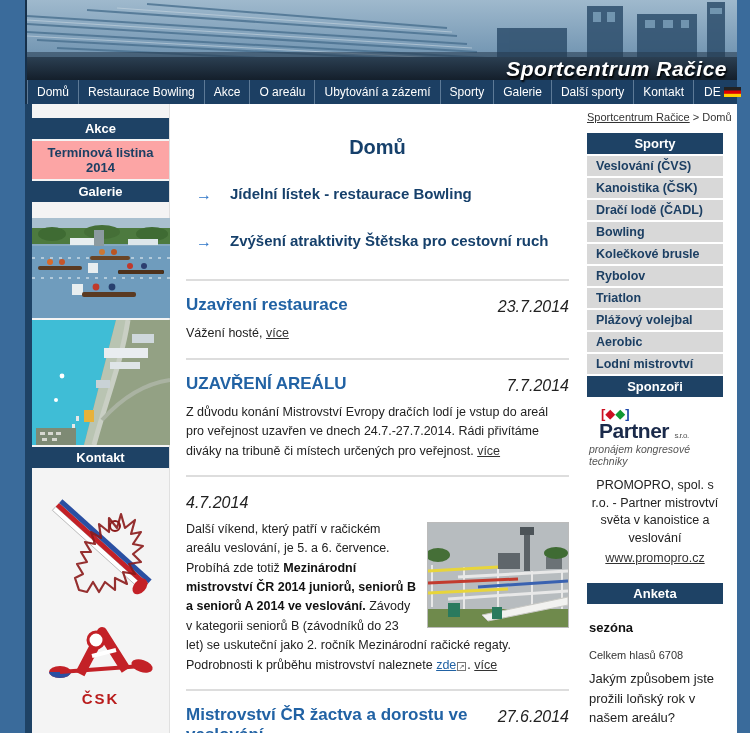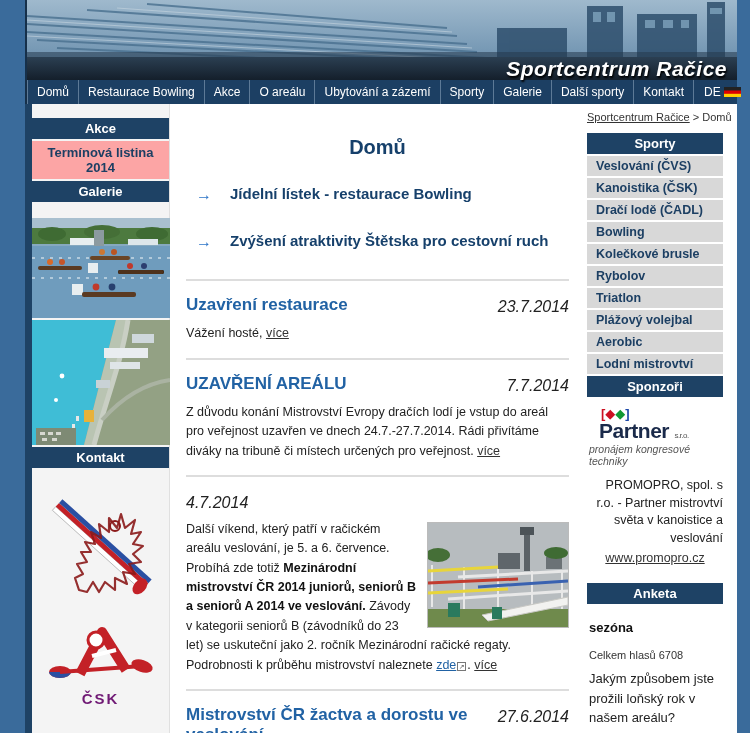"PROMOPRO, spol. s r.o. -" .sponsor-text { text-align: right -> center }
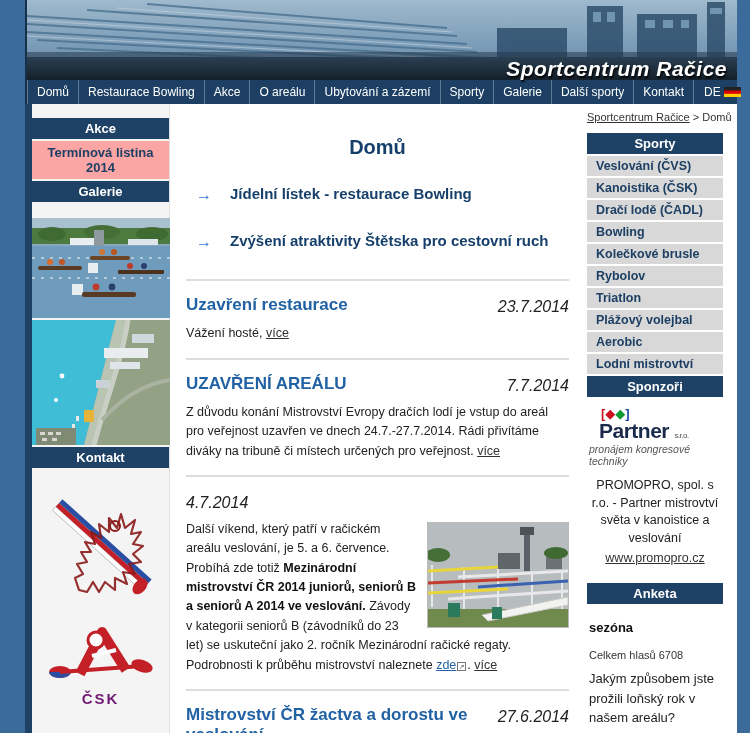"ČSK" .csk-label { color: #701a75 -> #b91c1c }
